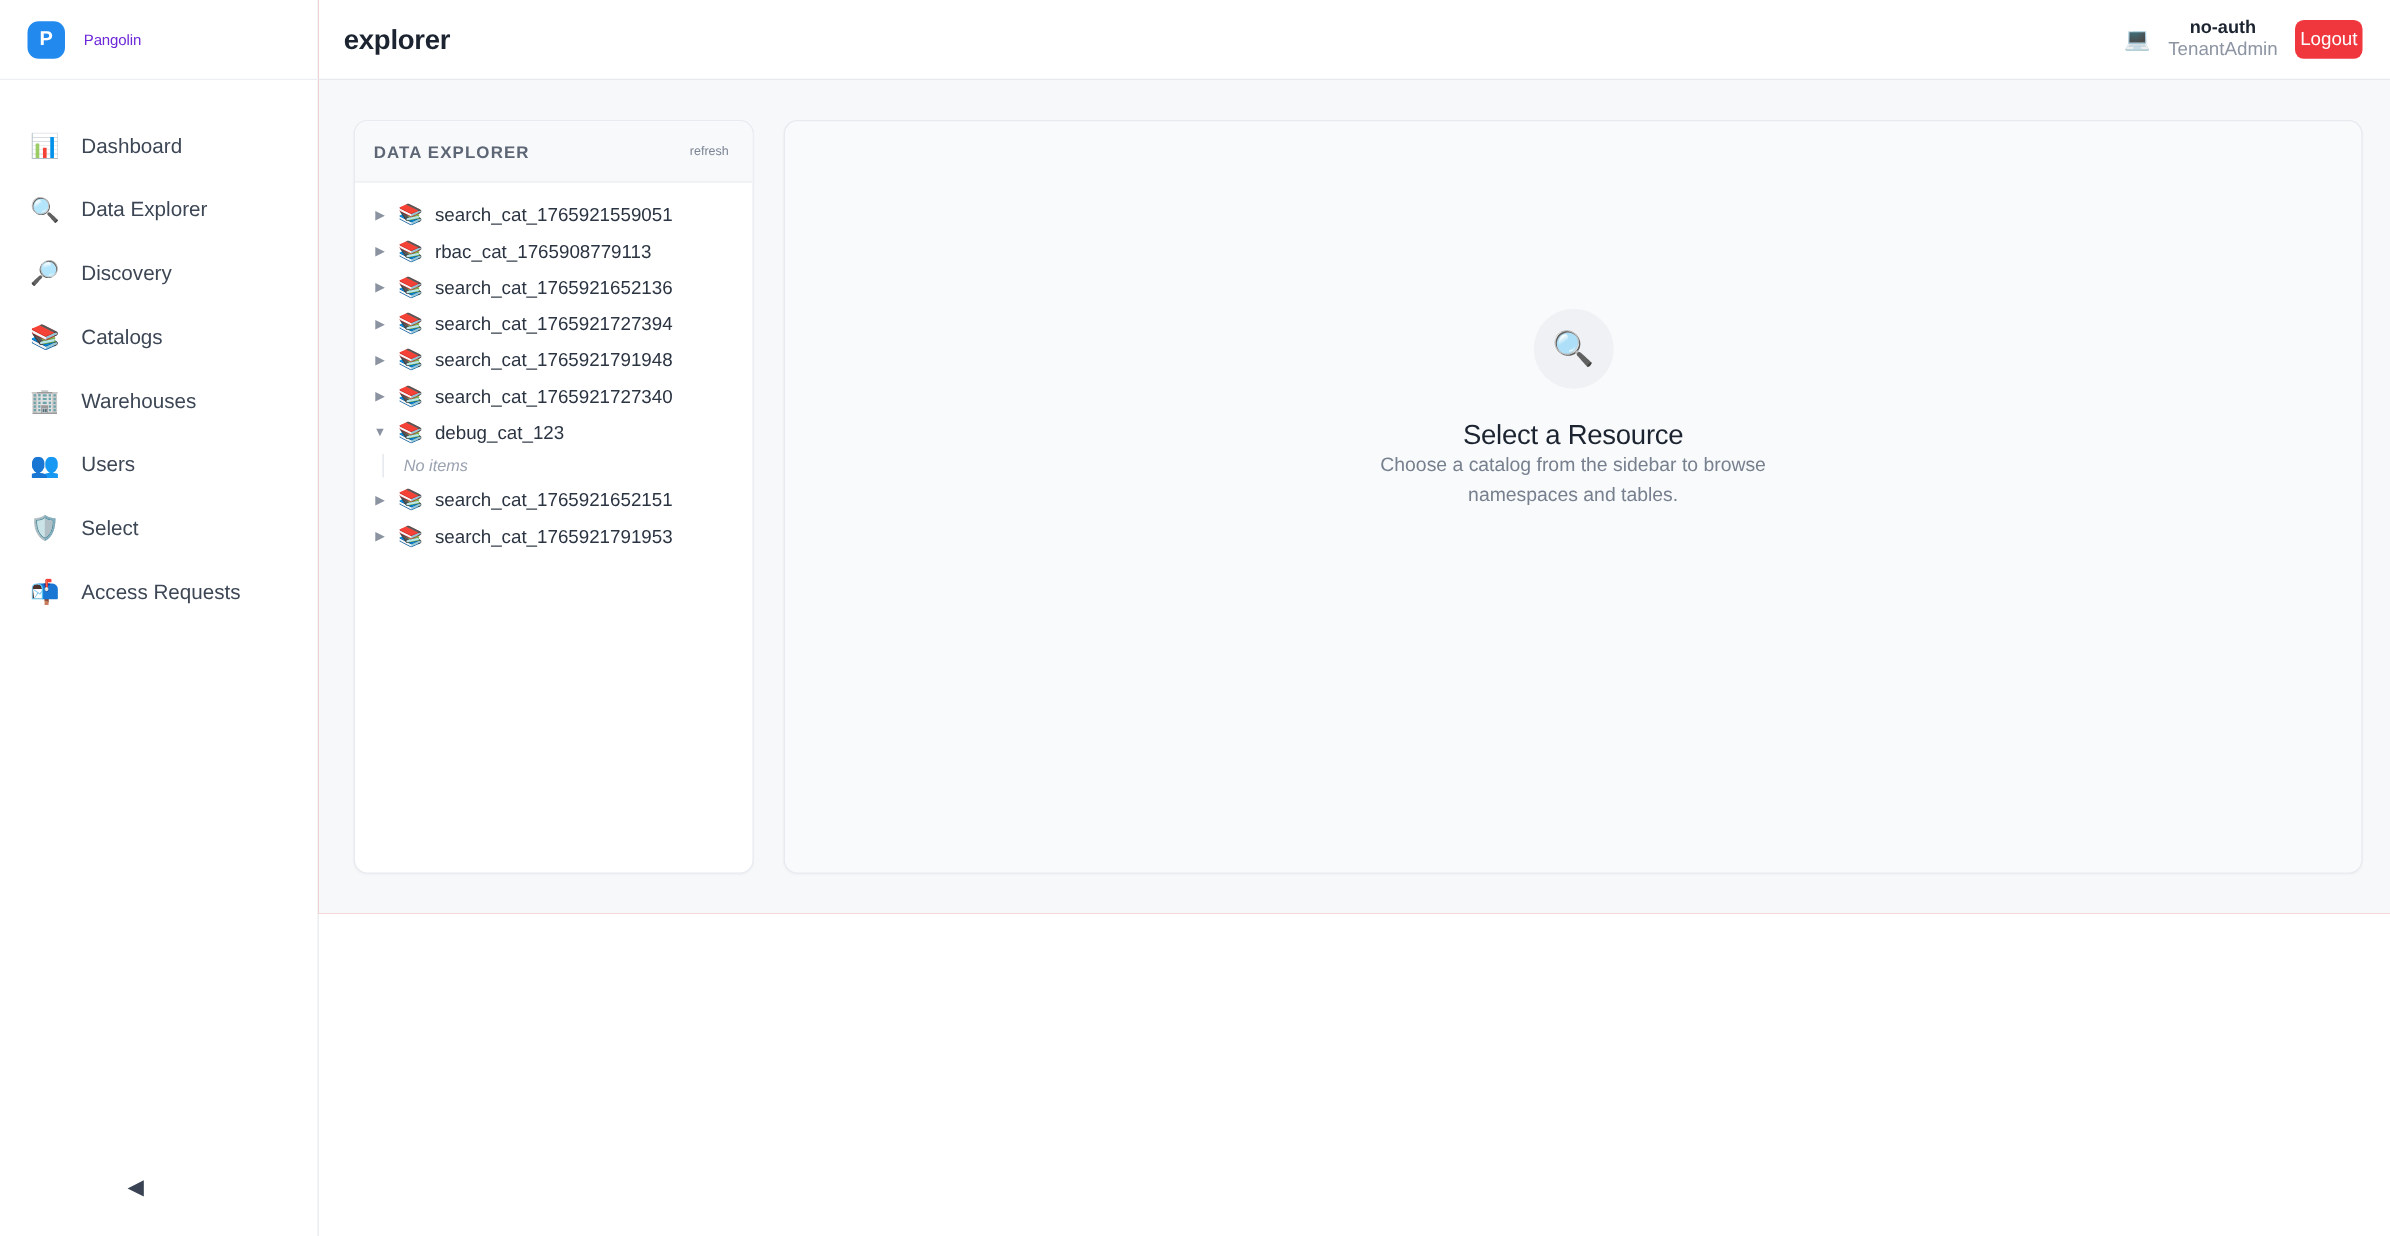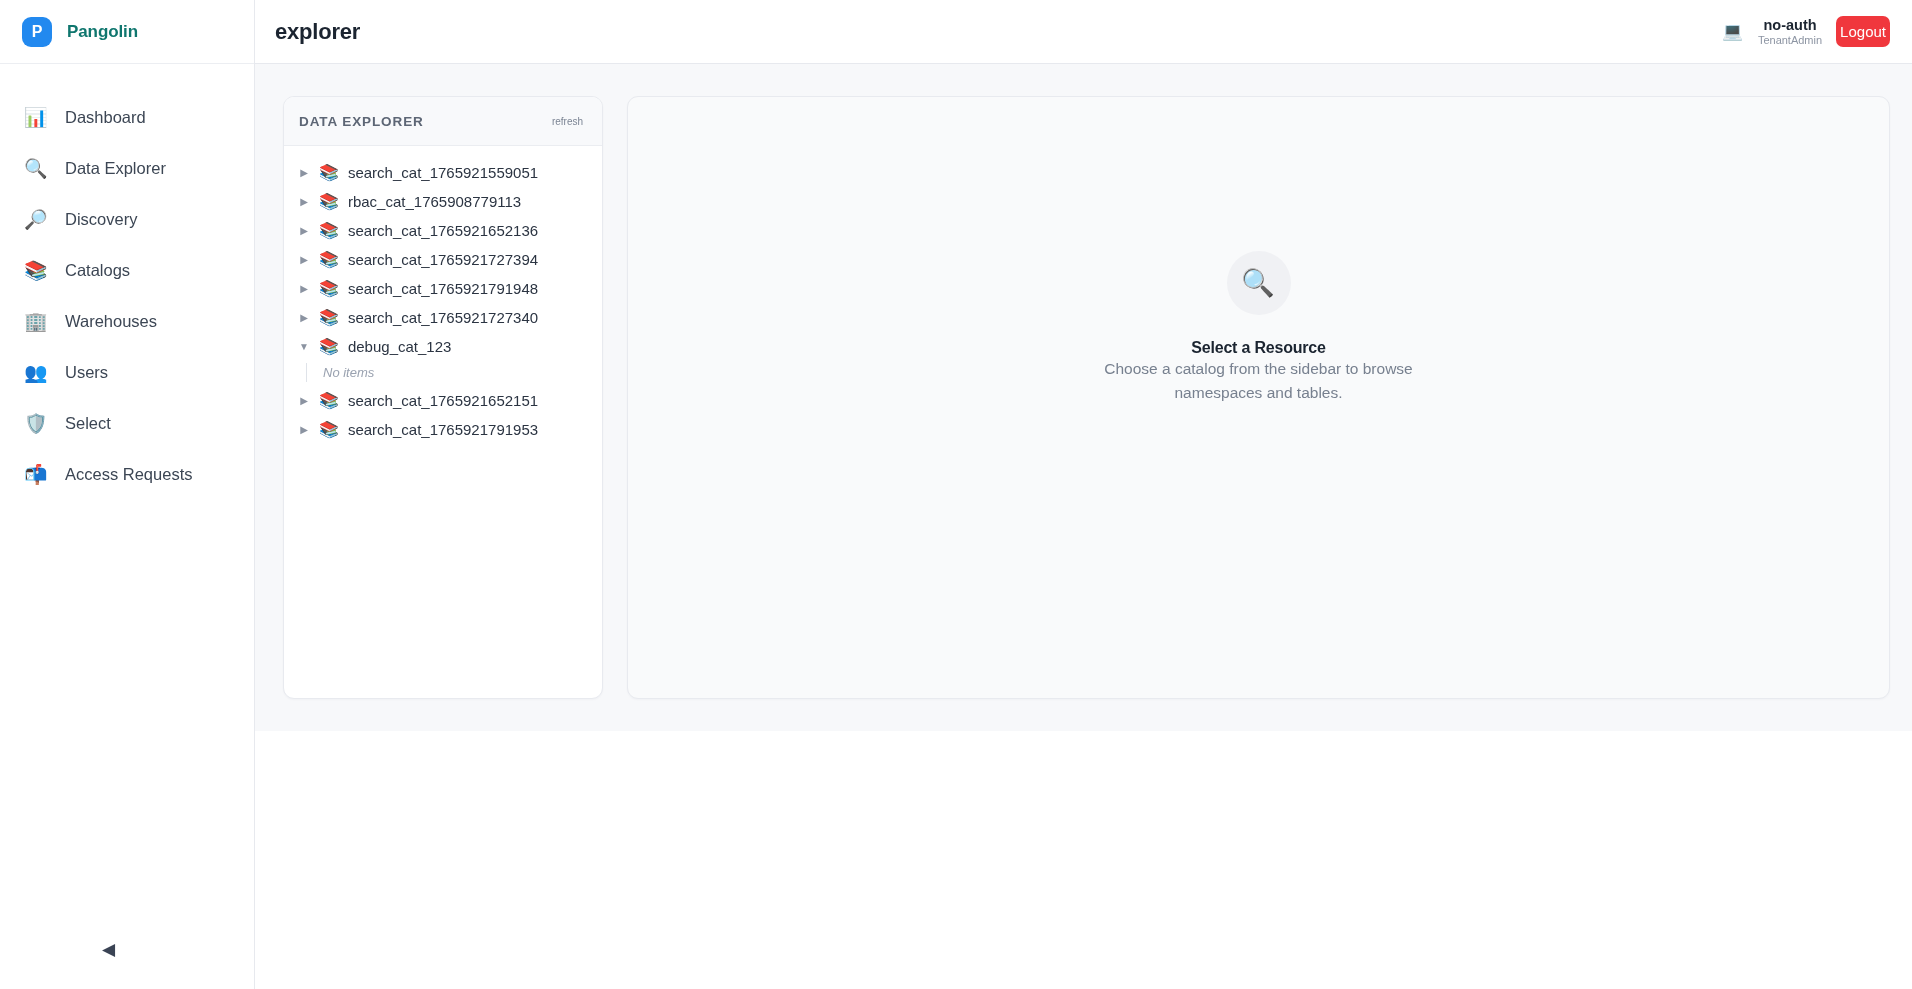"Pangolin" .brand-name { color: #0f766e -> #6d28d9; font-size: 17px -> 12px; font-weight: 700 -> 400 }
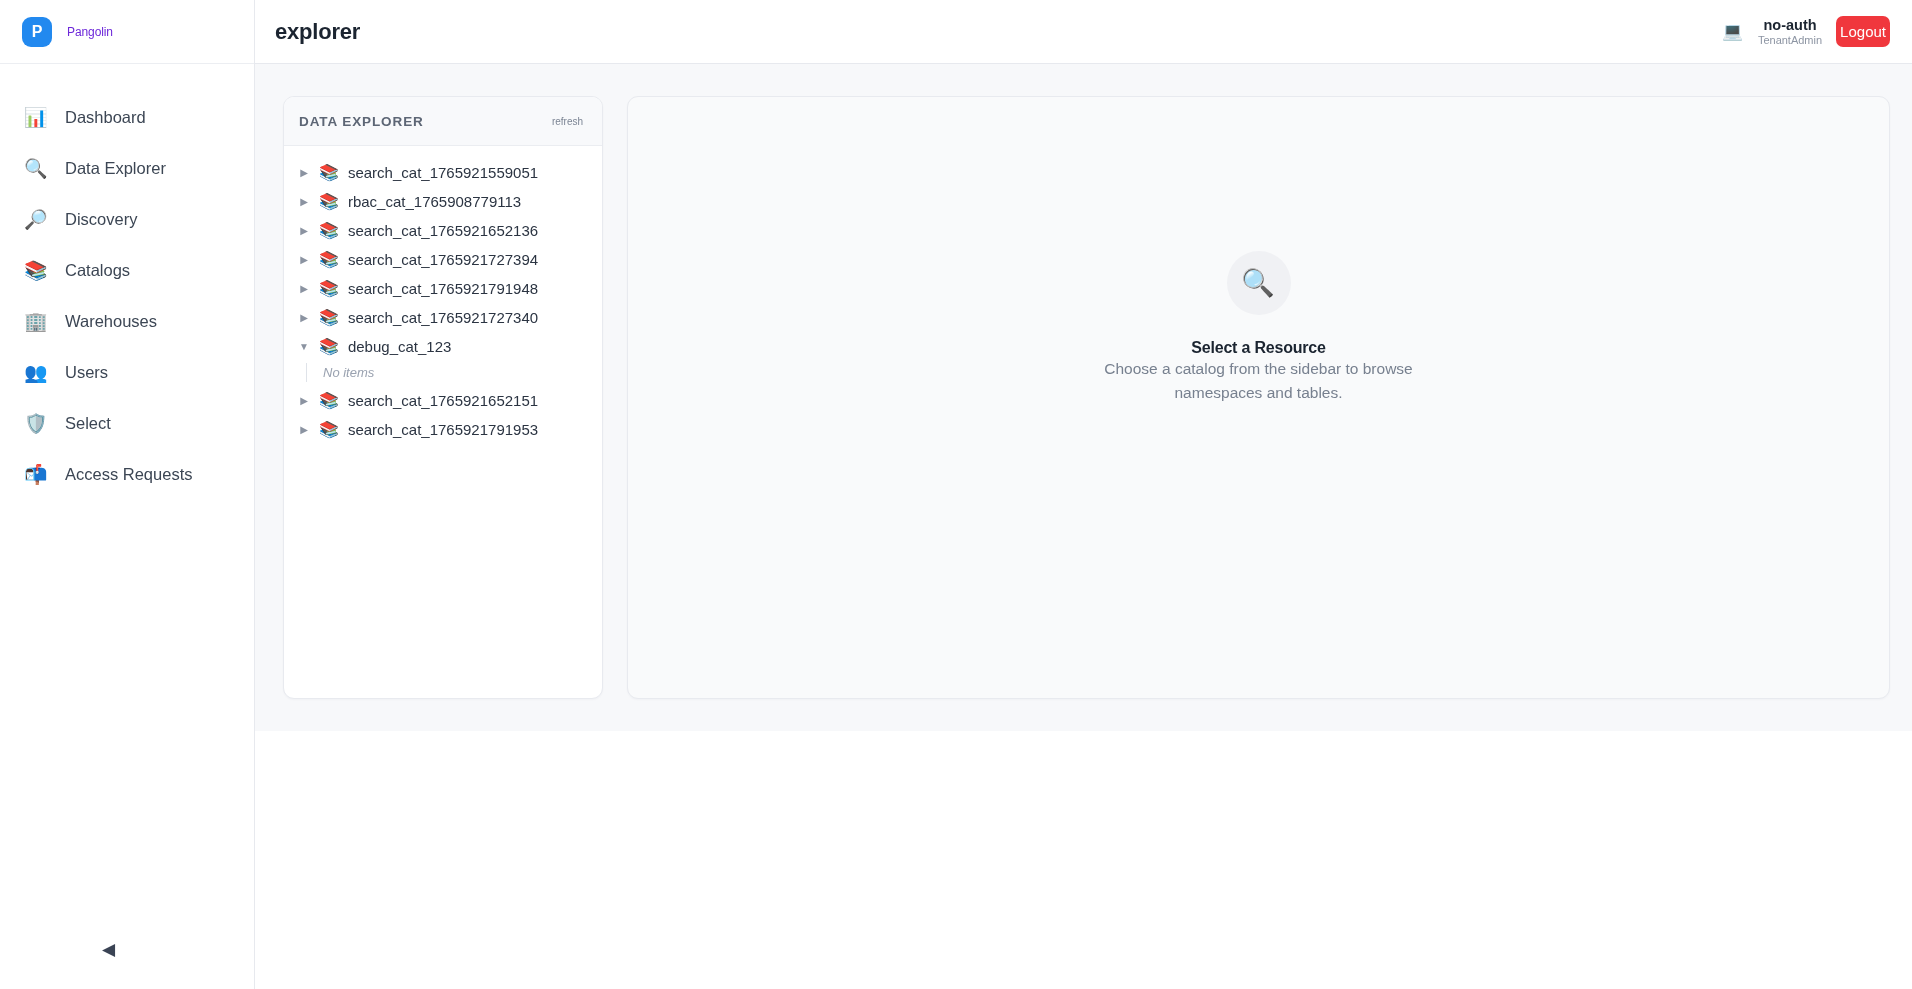"TenantAdmin" .user-role { font-size: 11px -> 15px }
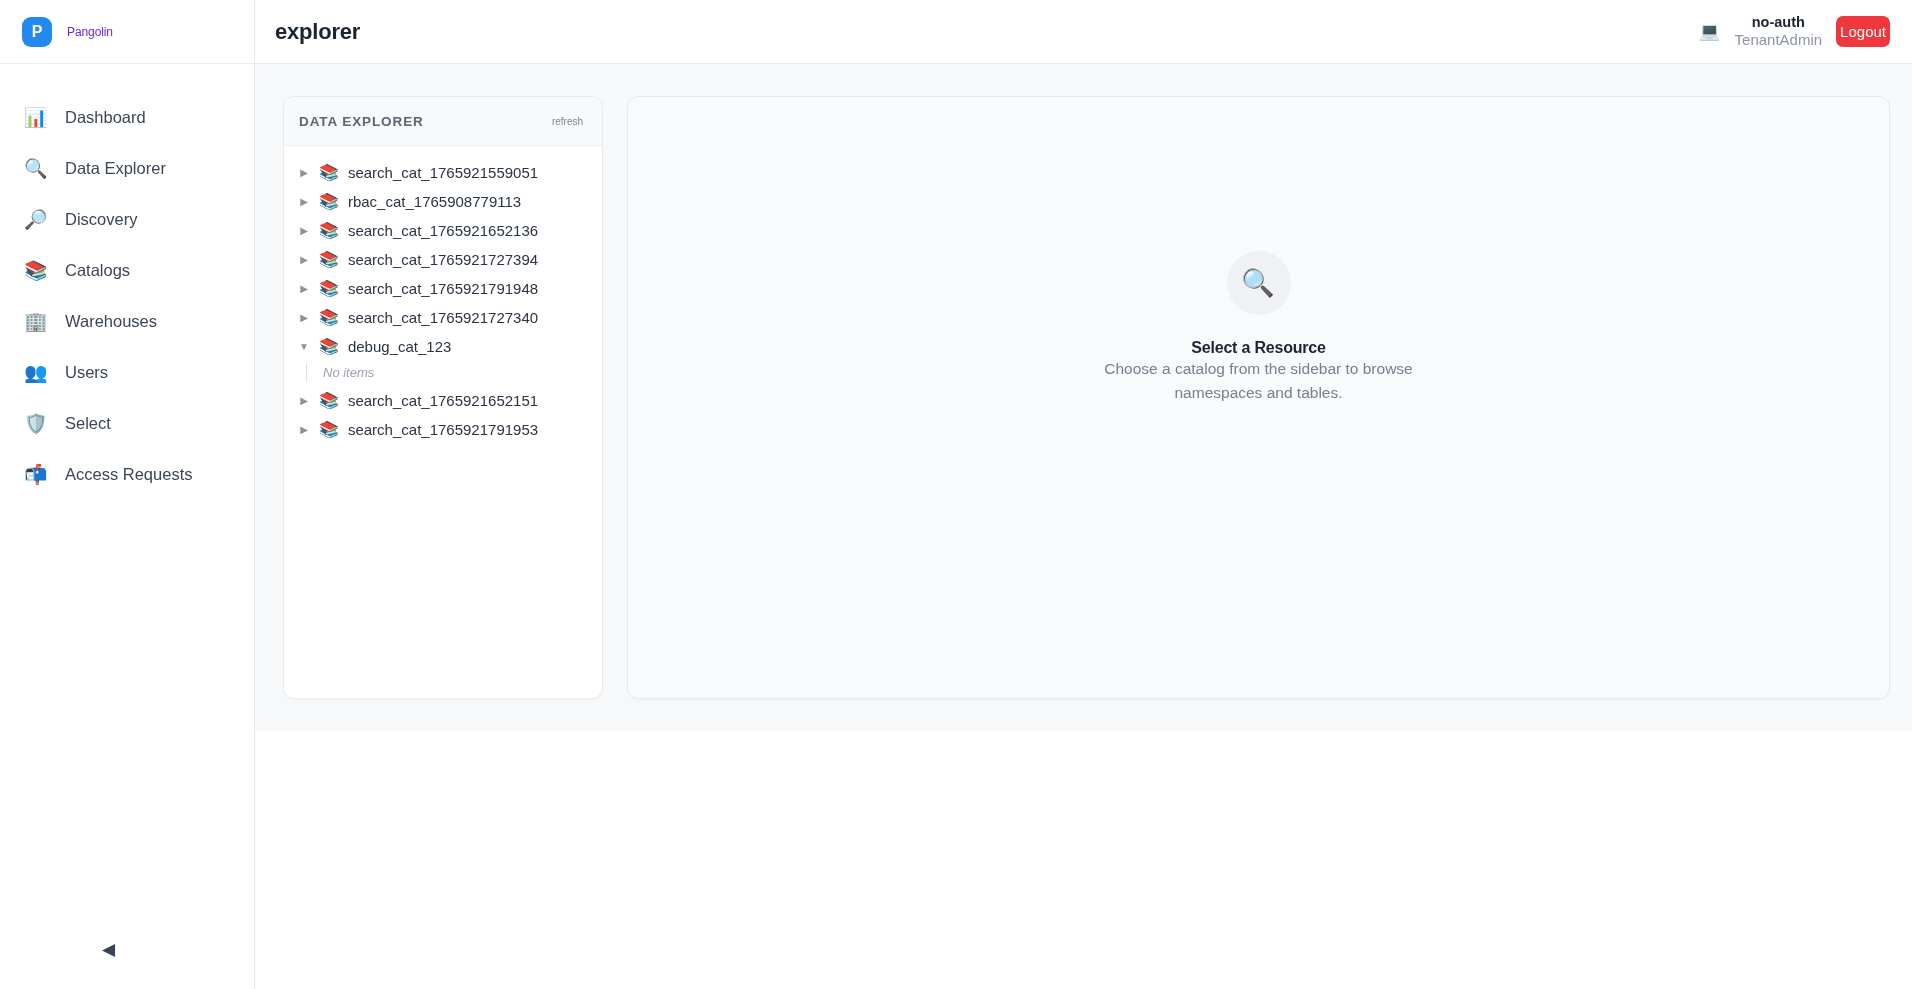"Select a Resource" .empty-title { font-size: 16px -> 22px; font-weight: 700 -> 400 }
